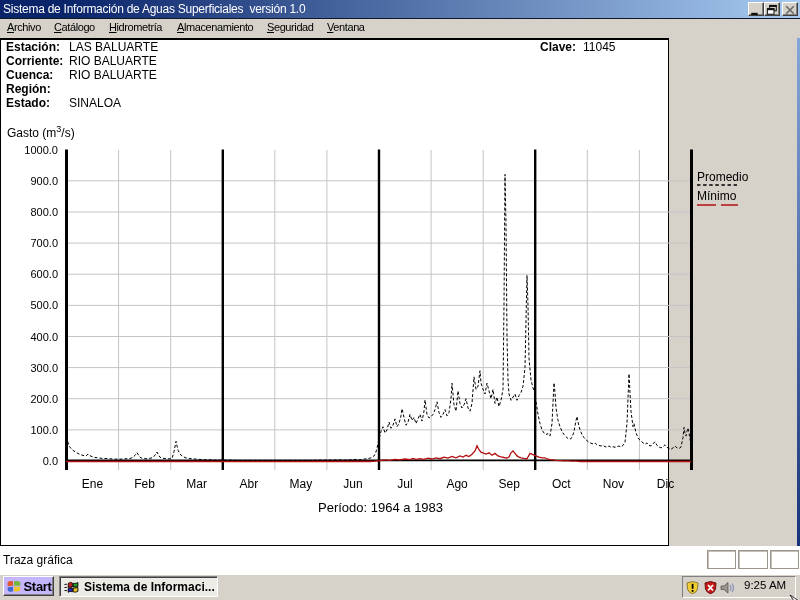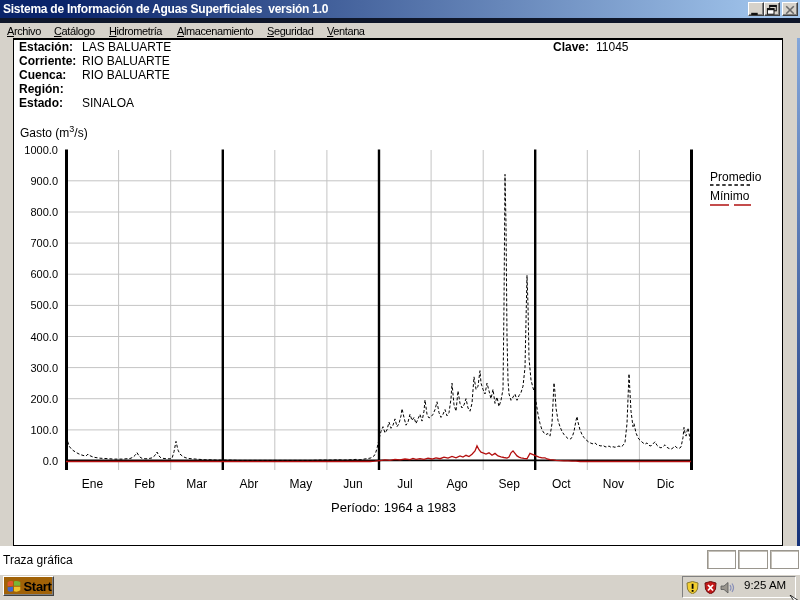"Sistema de Información de Aguas" .titlebar { font-weight: bold -> normal }
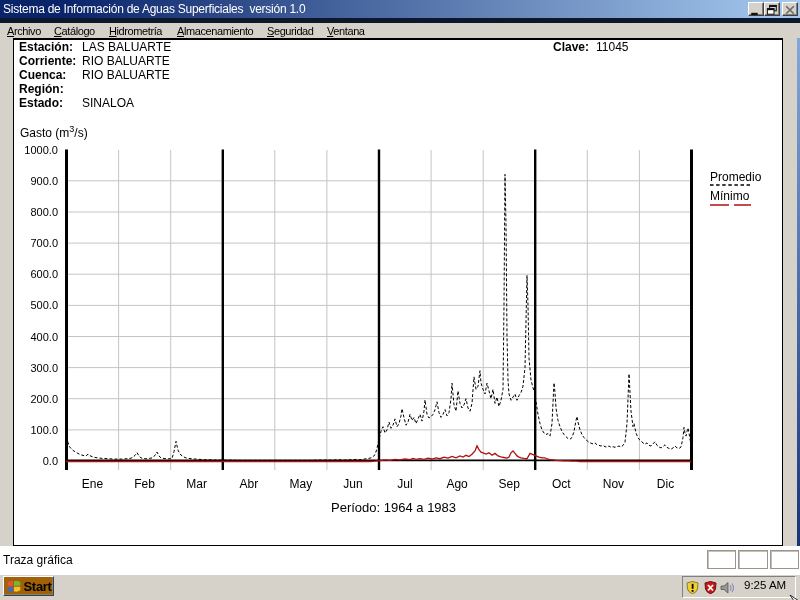"Archivo" .menubar { border-top: 5px solid #0f172a -> 1px solid #0f172a }
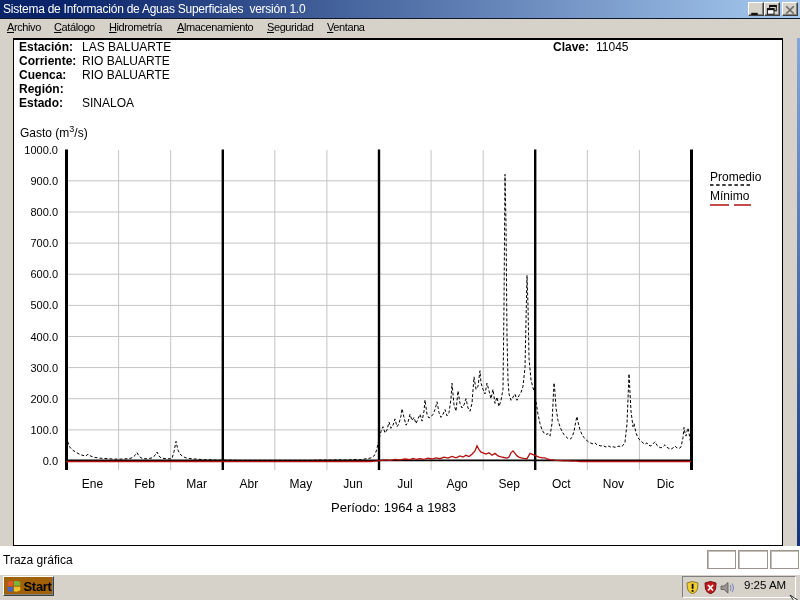"Estación:" .content { left: 13px -> 0; width: 770px -> 669px }
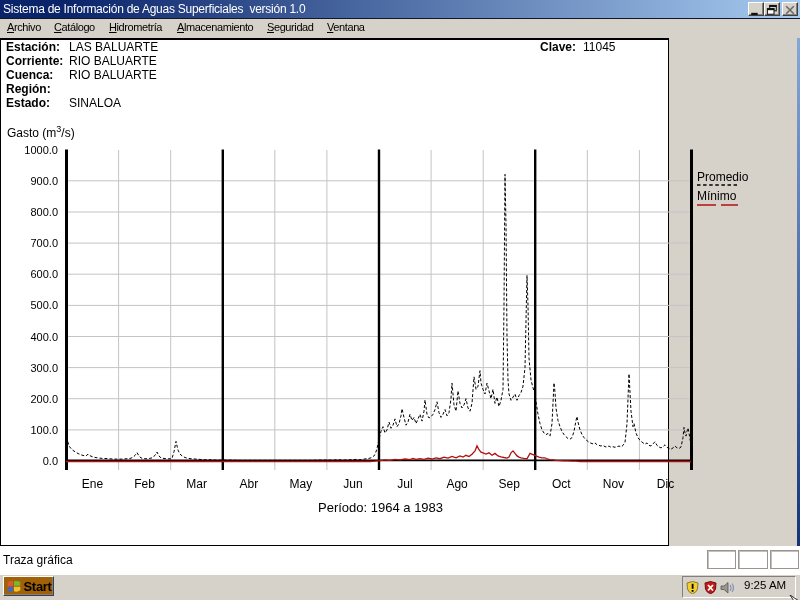"Start" .startbtn { background: #a16207 -> #c4b5fd }
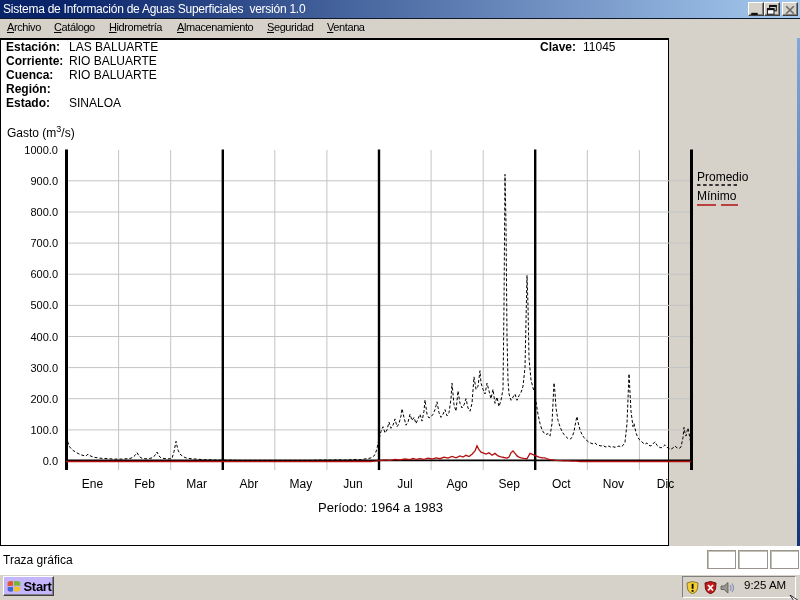"Sistema de Informaci..." span.taskbtn { html: none -> <span> <svg> <path></path> <path></path> <path></path> <path></path> <path></path> </svg> <span>Sistema de Informaci...</span> </span> }
